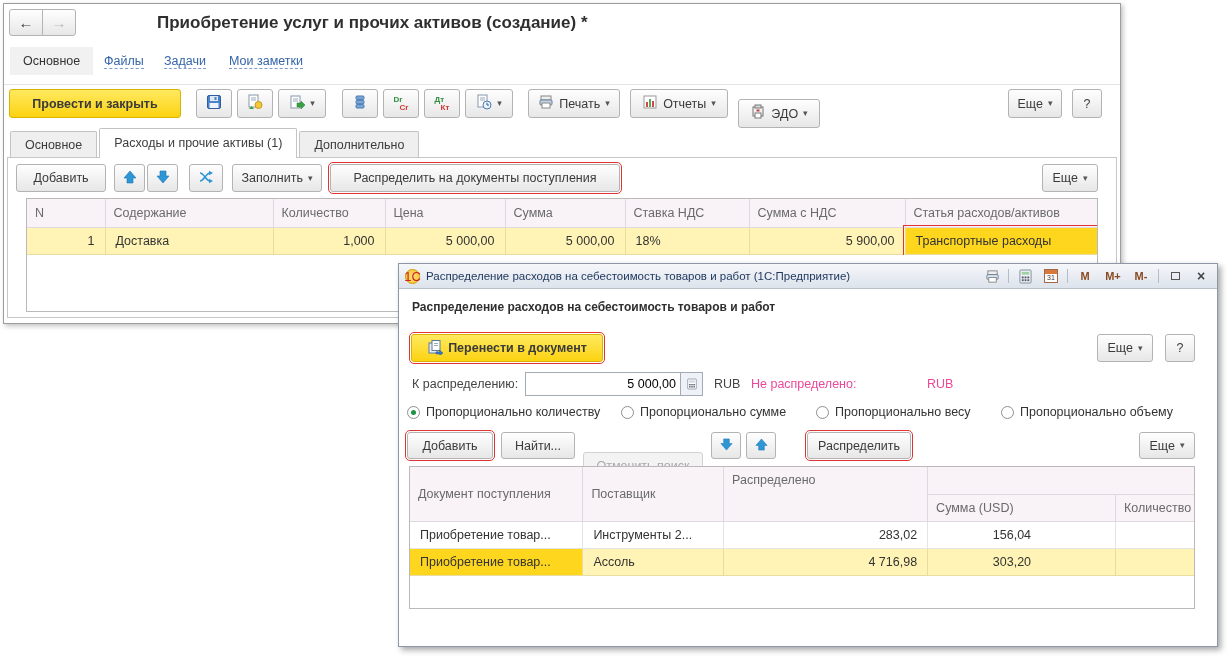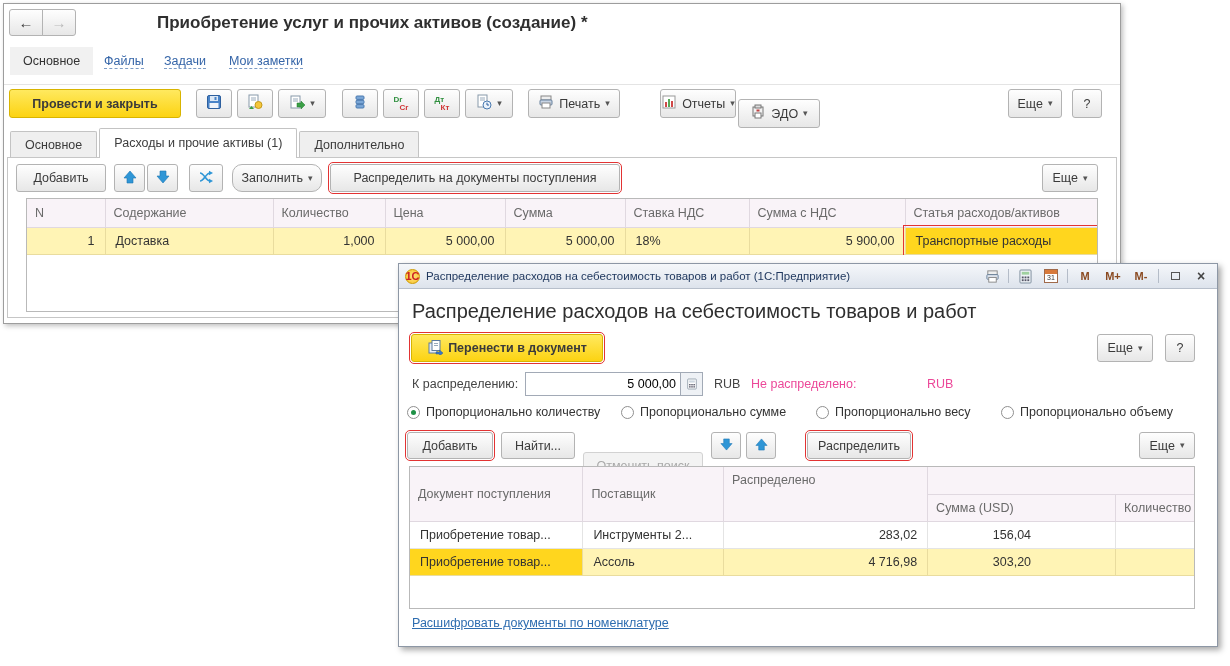"Отчеты" div.abs { left: 656px -> 626px; width: 76px -> 98px }
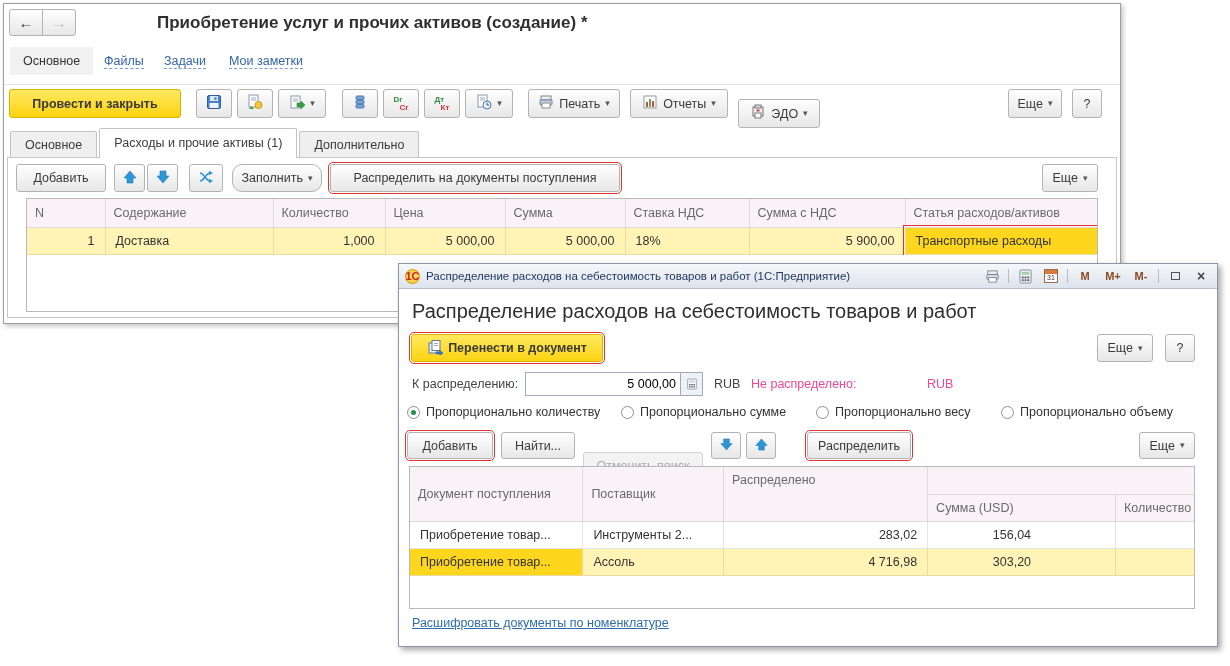"Заполнить" div.abs { border-radius: 10px -> none }
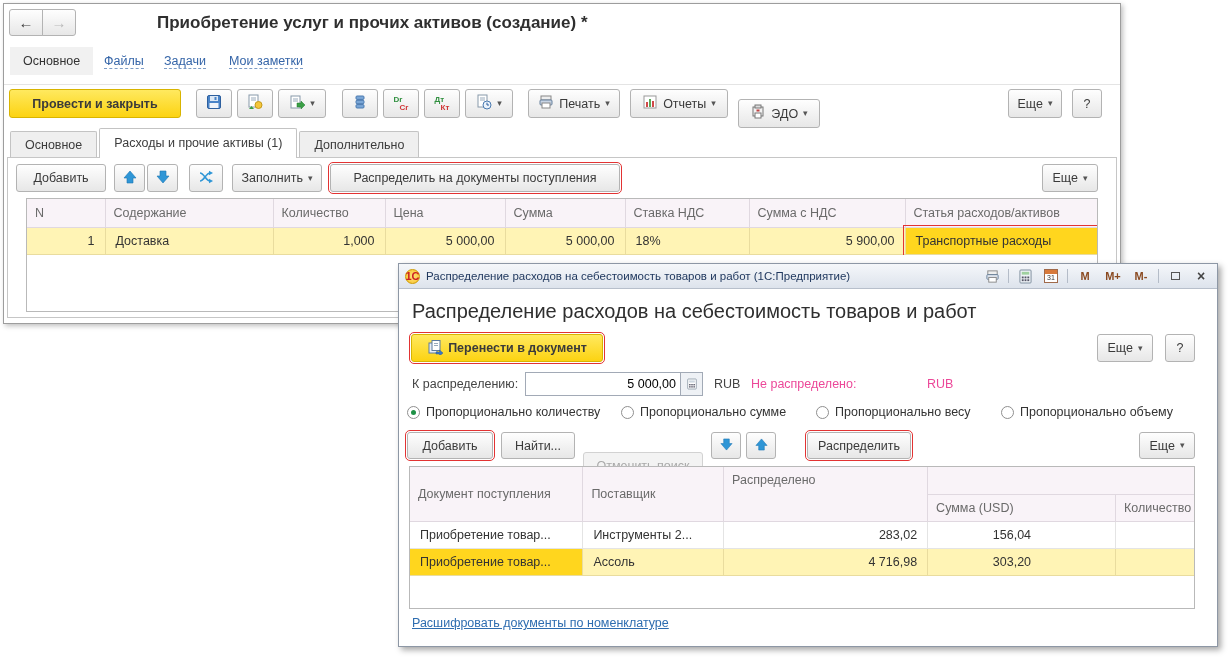"1С" .logo1c { font-size: 11px -> 13px; font-weight: bold -> normal }
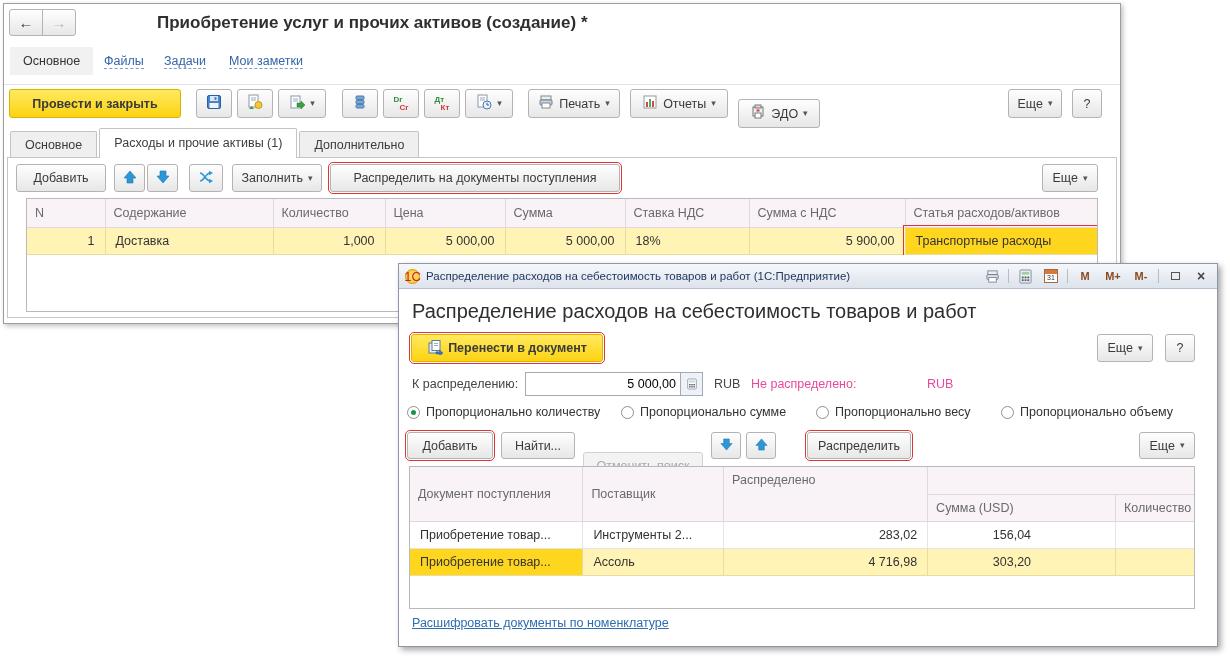"Распределение расходов на себестоимость товаров и работ" #dlg-heading { font-size: 20px -> 12px; font-weight: normal -> bold }
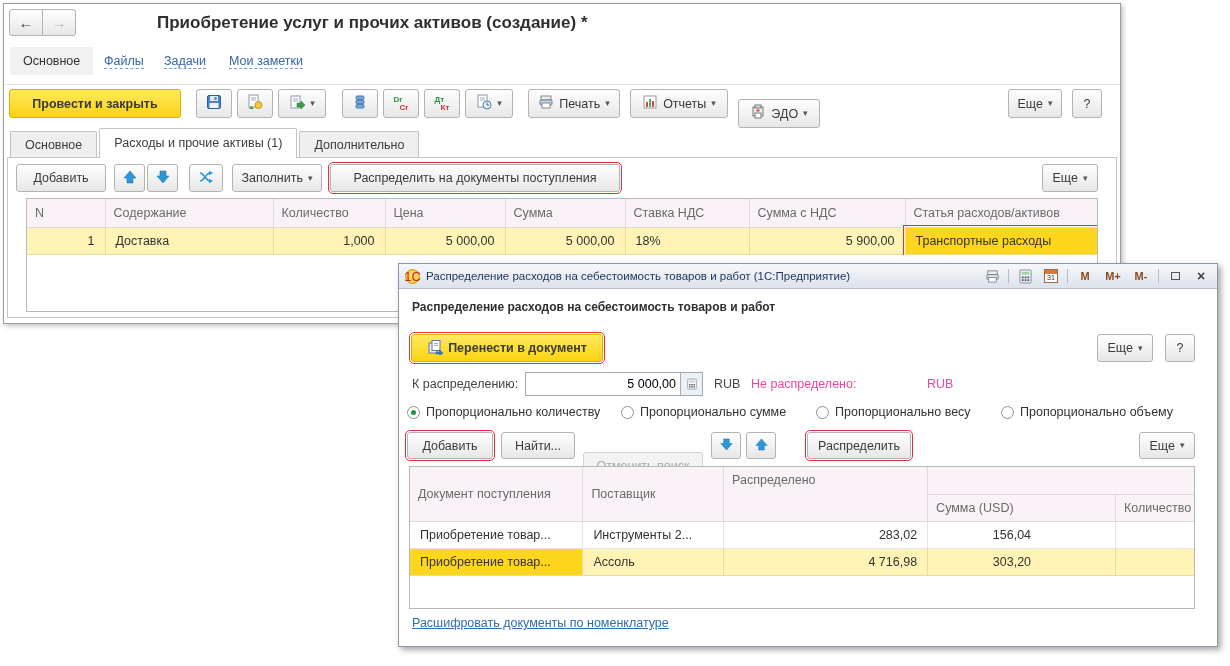"Расшифровать документы по номенклатуре" span.abs { html: <span>Расшифровать документы по номенклатуре</span> -> none }
